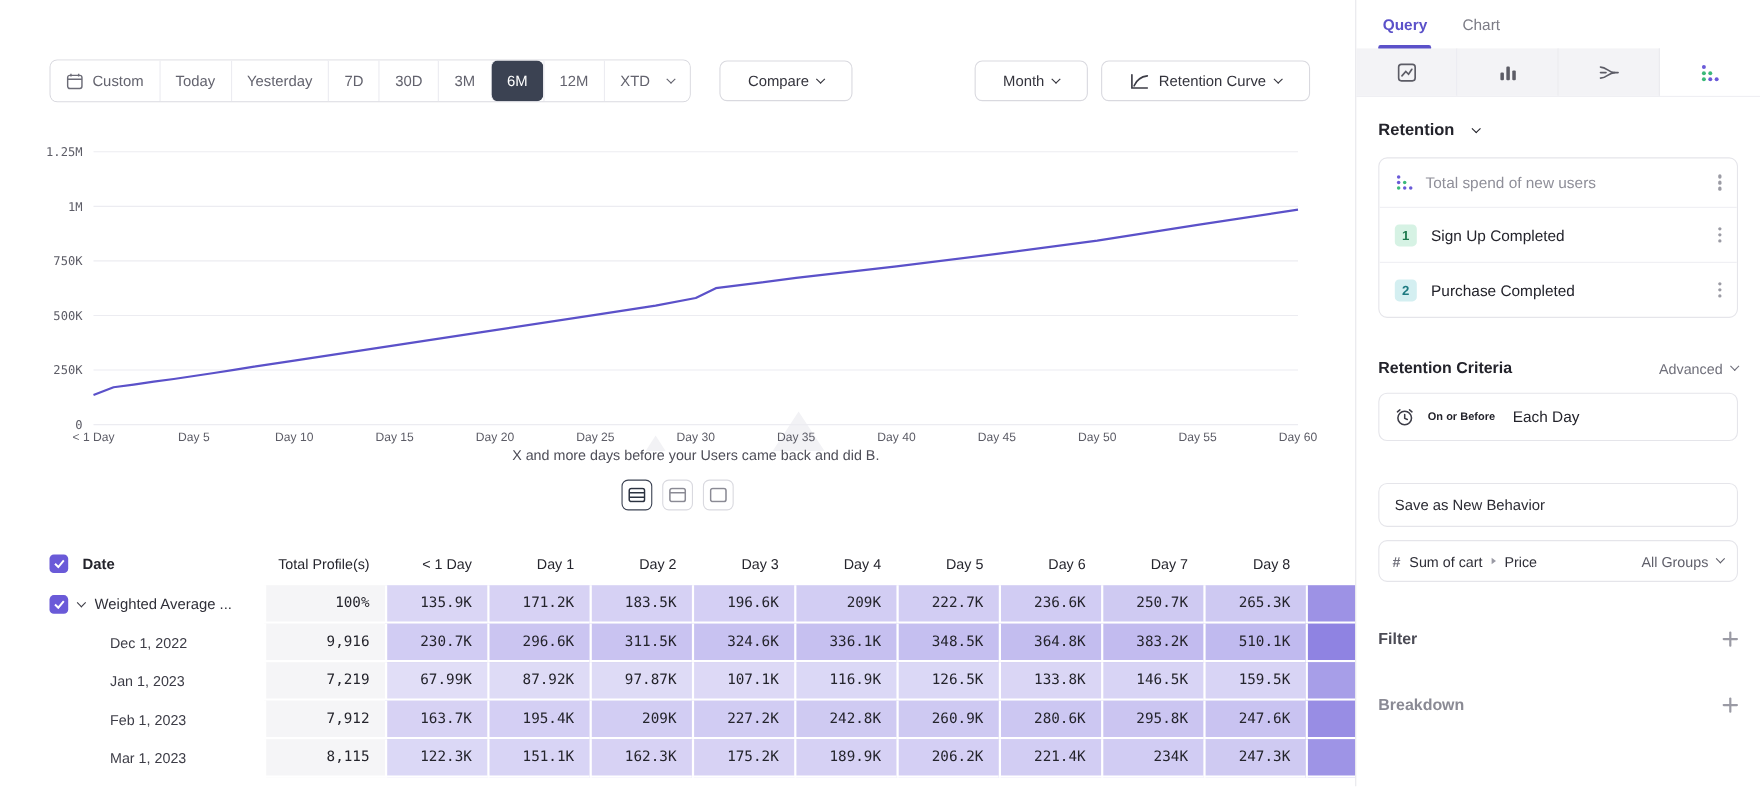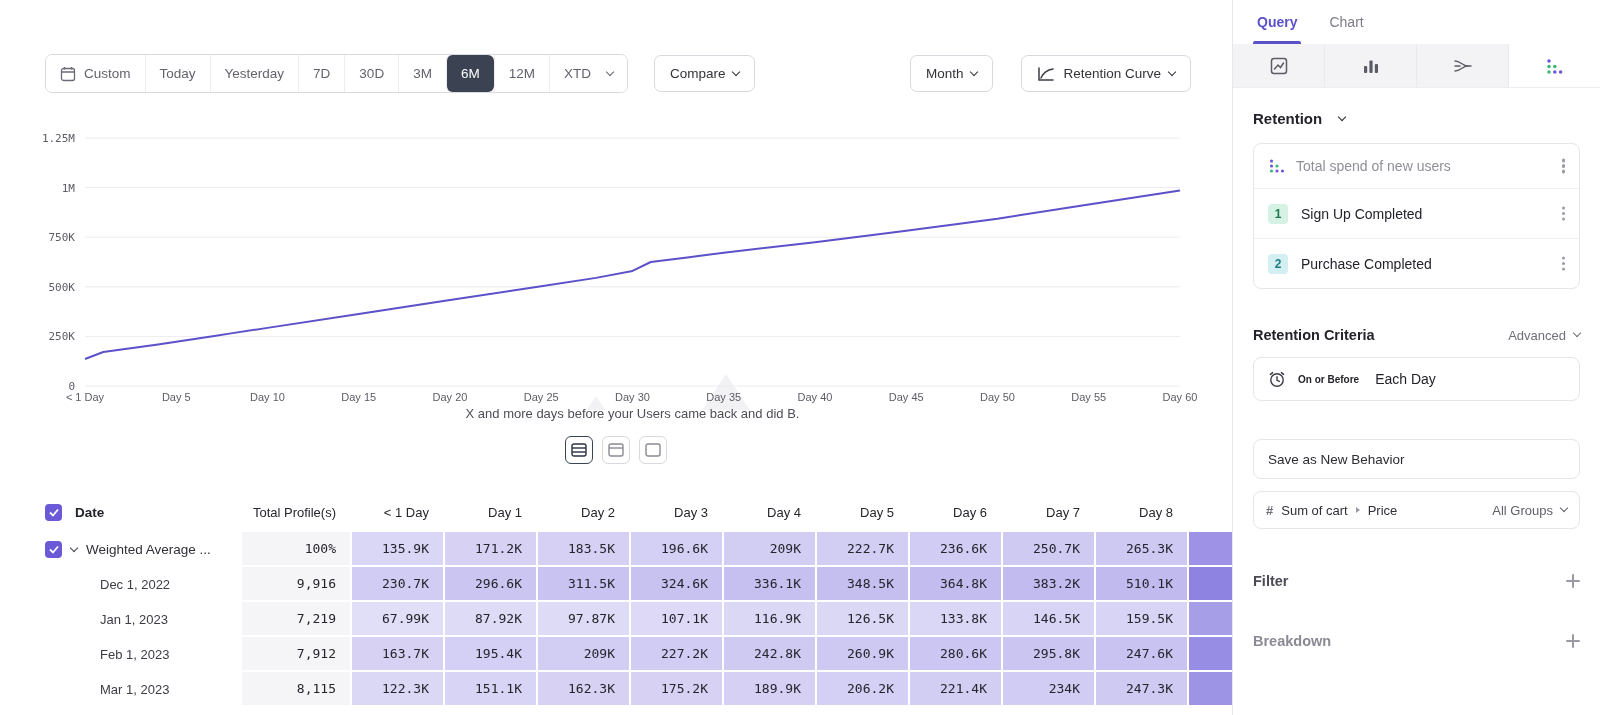"Compare" .btn { padding: 0 15px -> 0 25px }
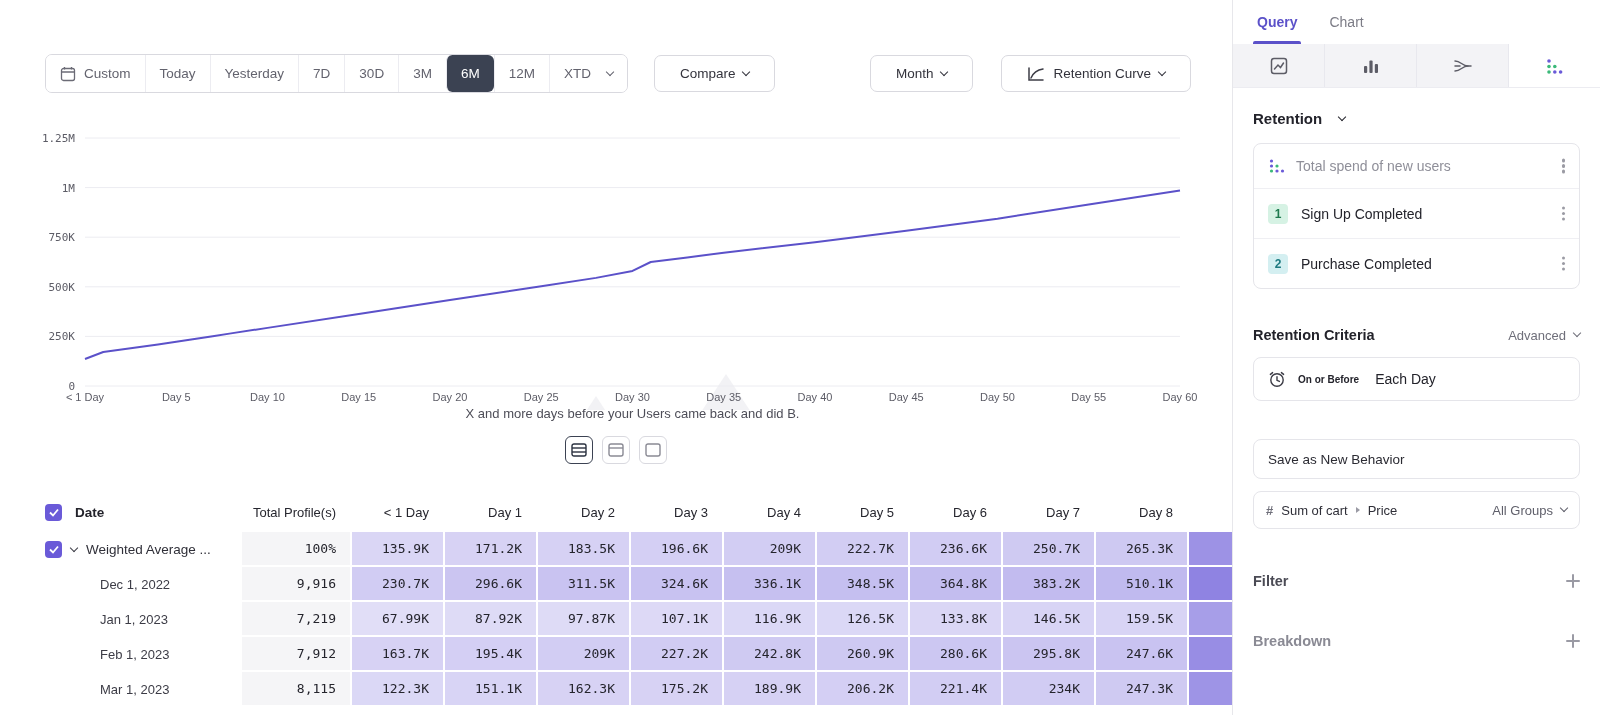"Month" .btn.month { margin-right: 28px -> 12px }
